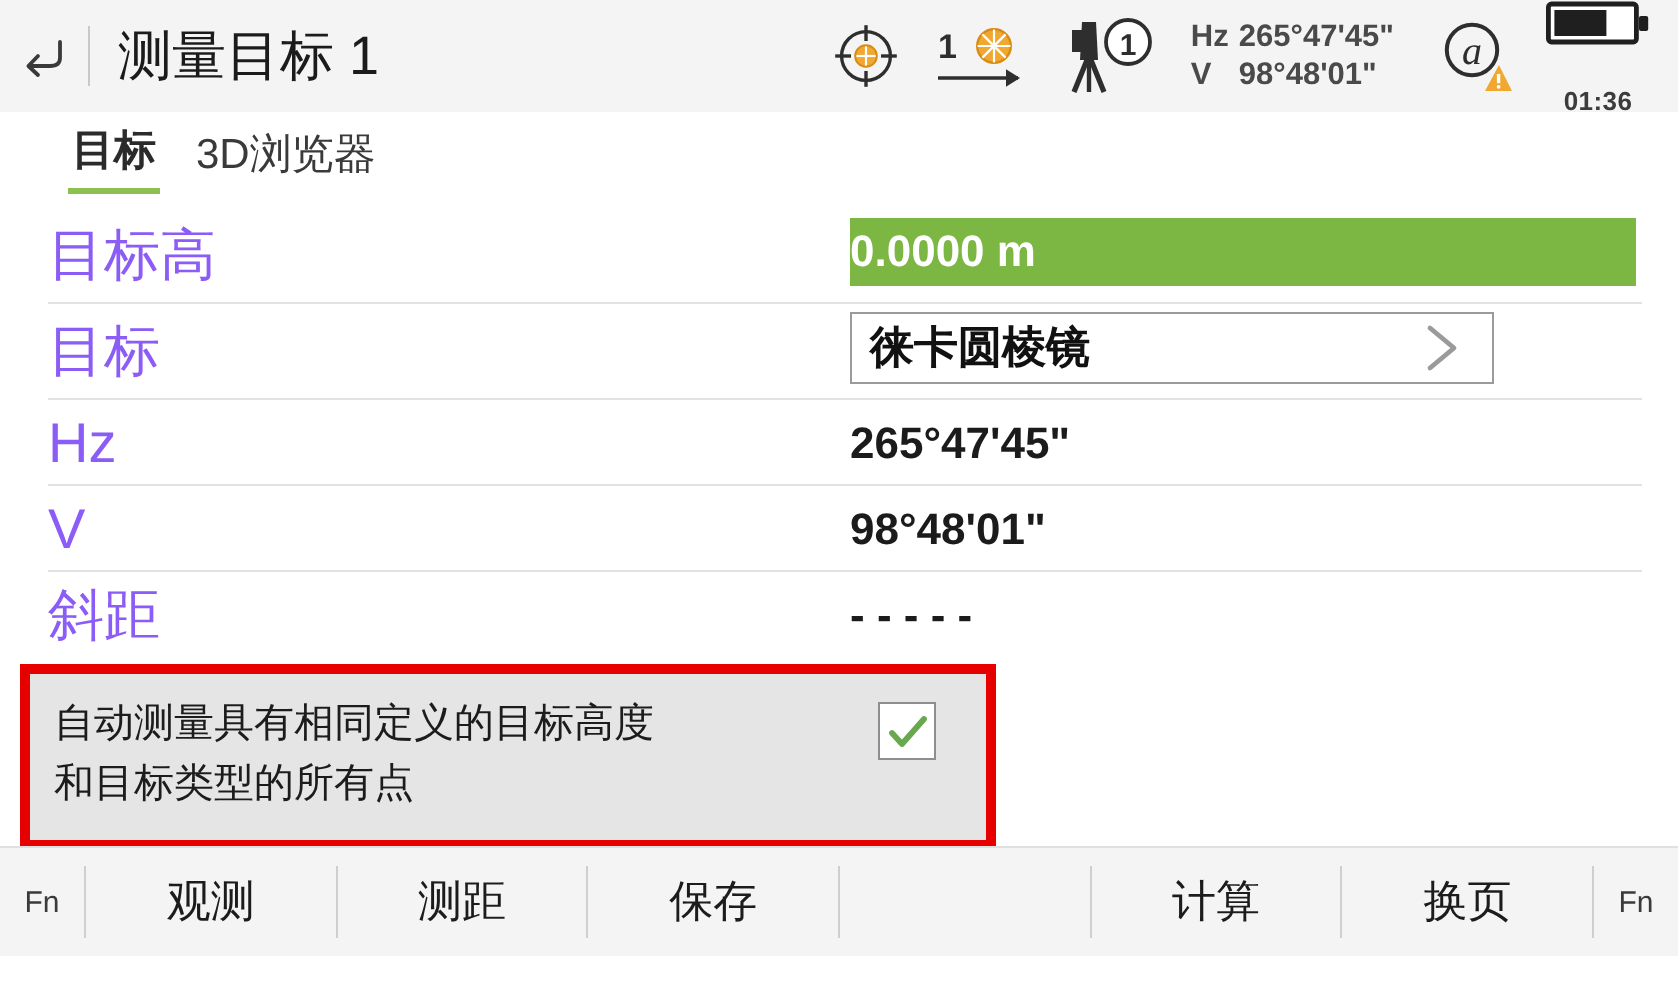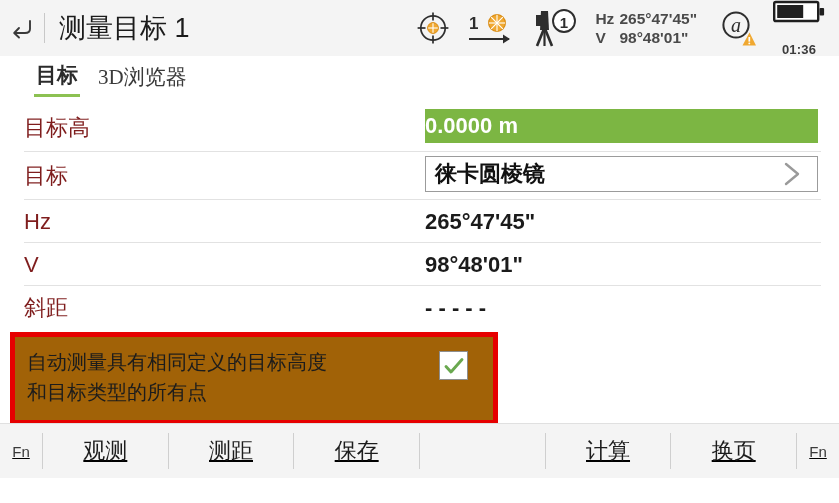"3D浏览器" .tab.inactive { font-family: Liberation Serif, serif -> none }
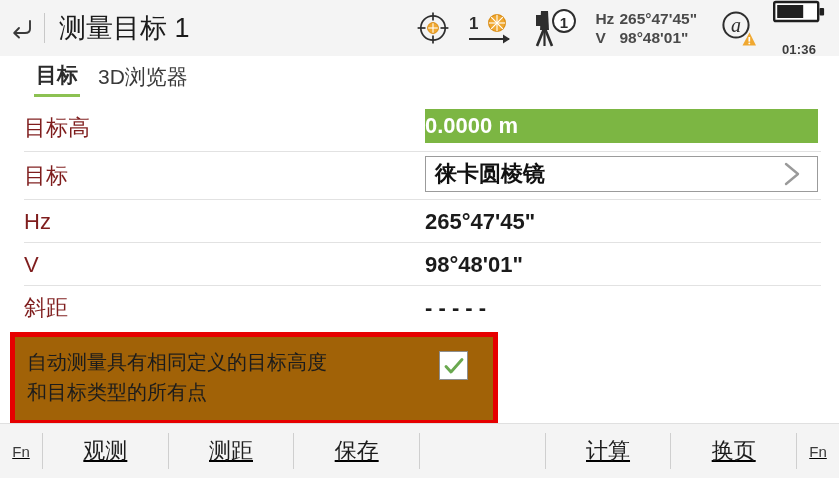"目标高" .row-label { color: #7f1d1d -> #8b5cf6; font-size: 22px -> 28px }
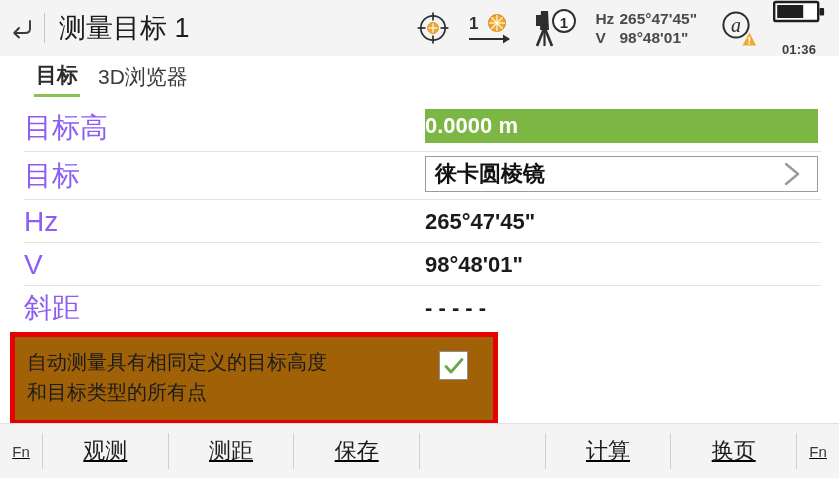"徕卡圆棱镜" .field-select { width: 393px -> 322px }
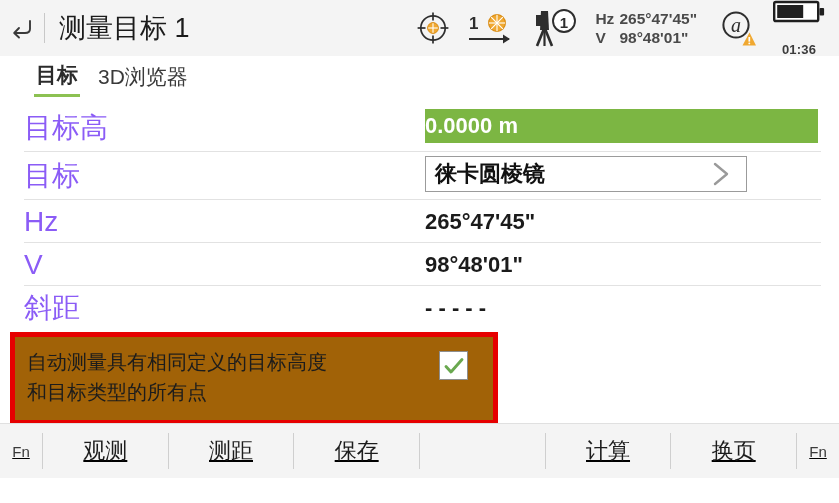"自动测量具有相同定义的目标高度" .redbox { background: #a16207 -> #e5e5e5 }
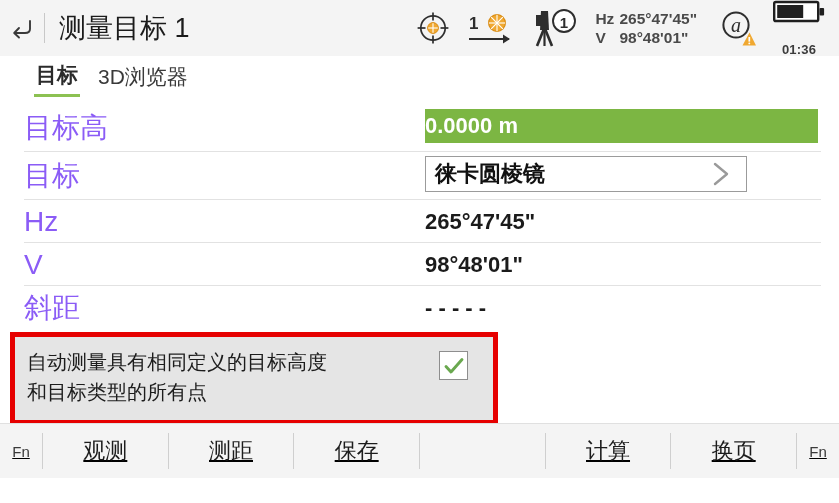"Fn" .toolbar { text-decoration: underline -> none }
